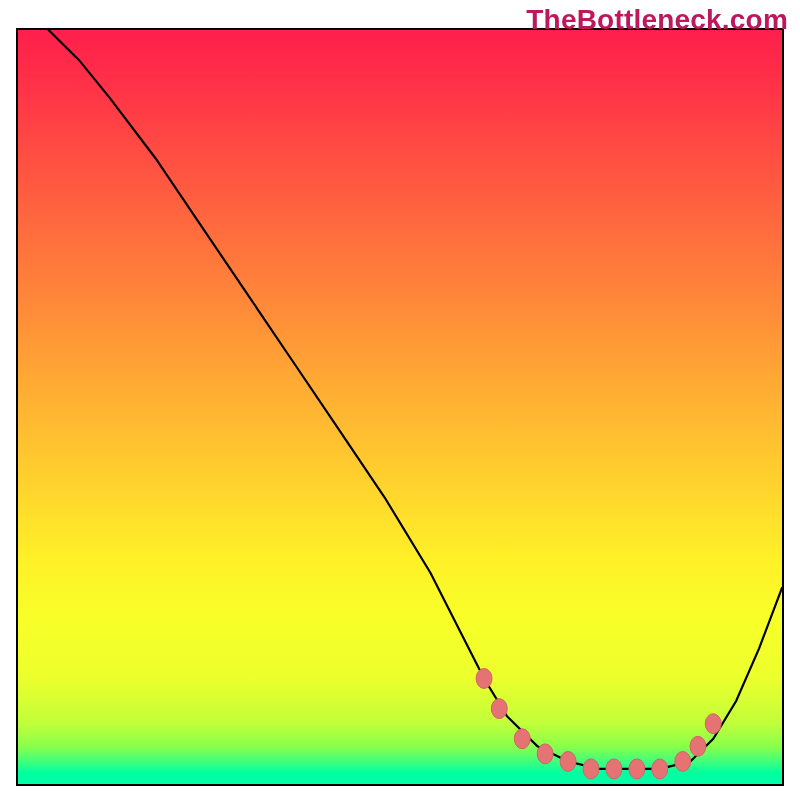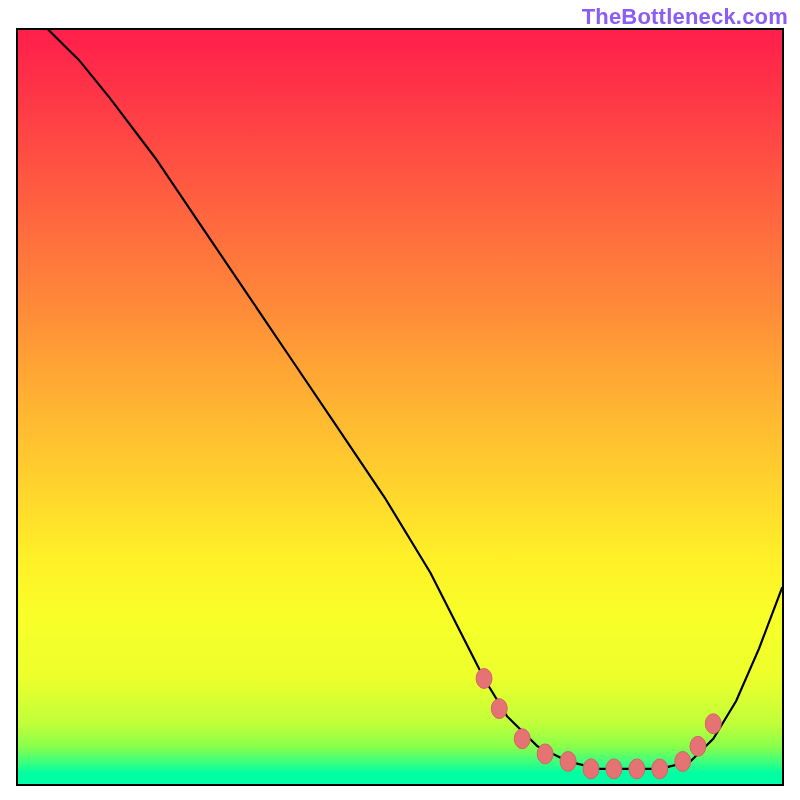"TheBottleneck.com" .watermark { color: #8b5cf6 -> #be185d; font-size: 22px -> 28px }
